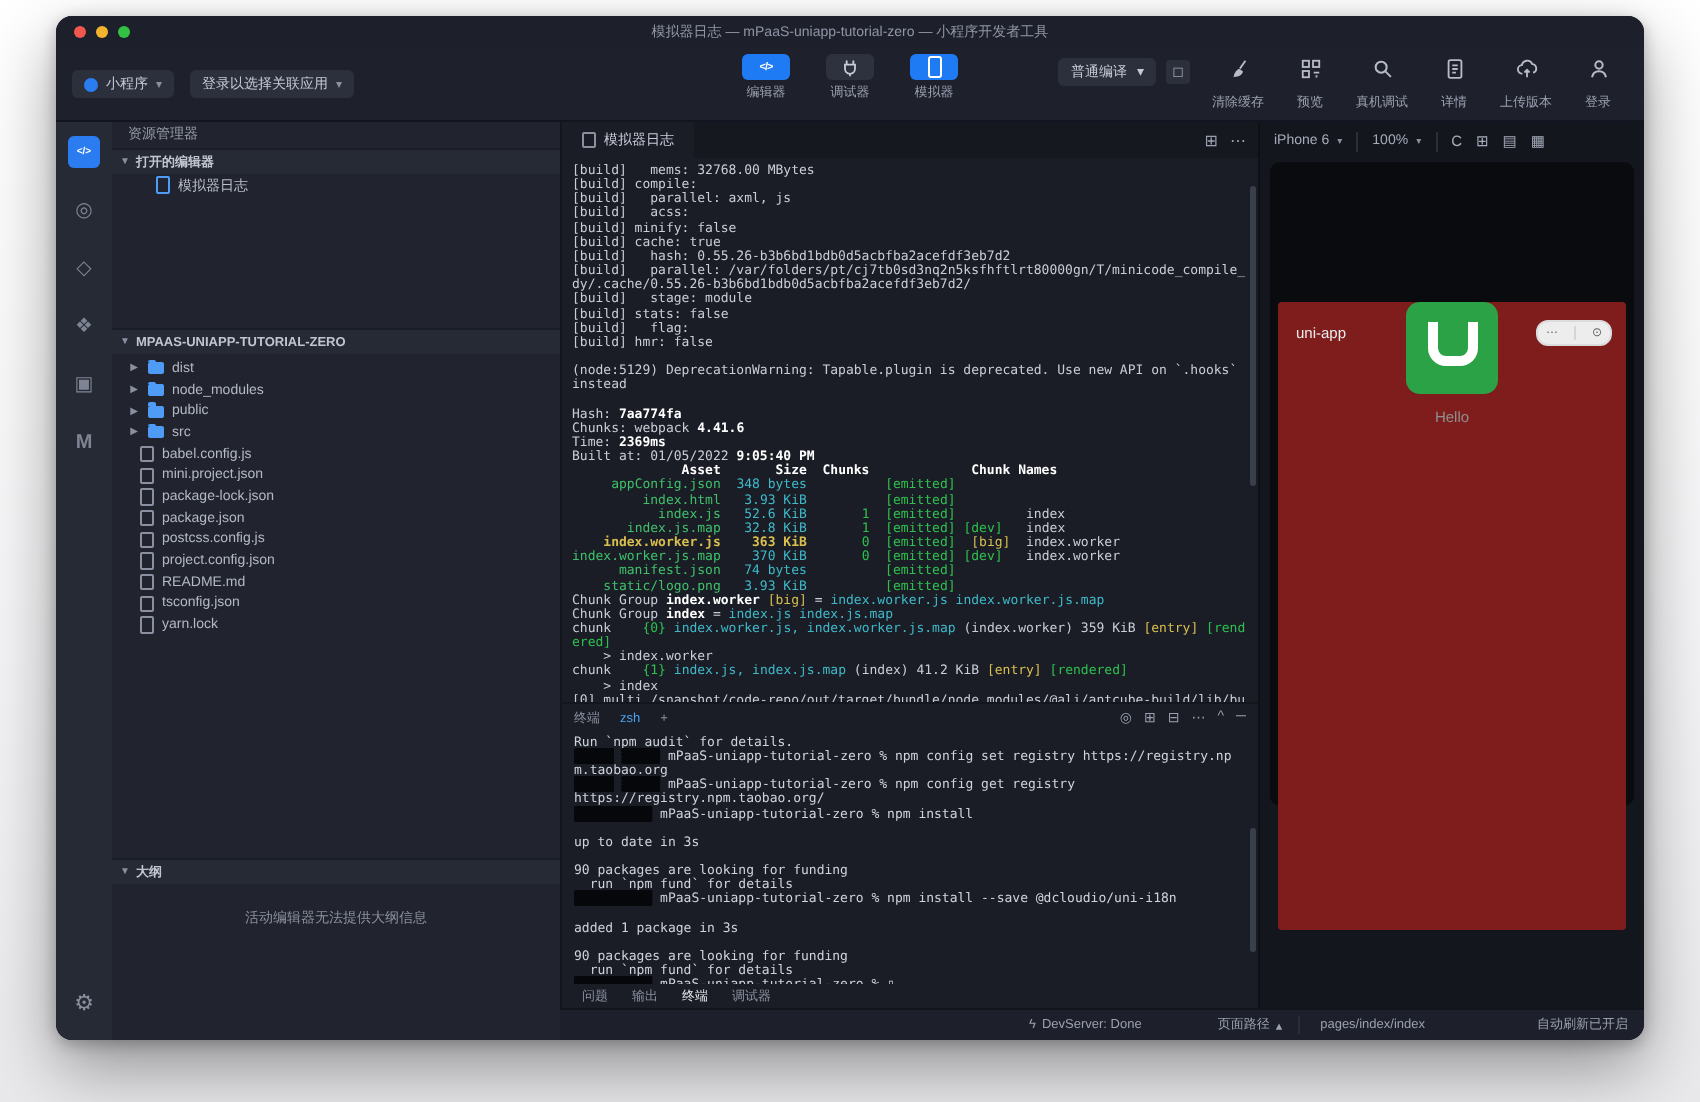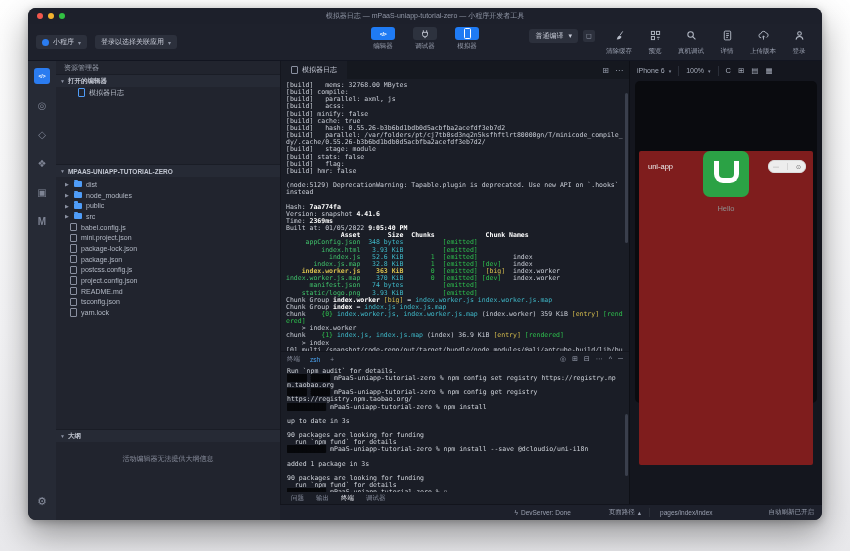"Version: snapshot" span { text: Version: snapshot -> Chunks: webpack }
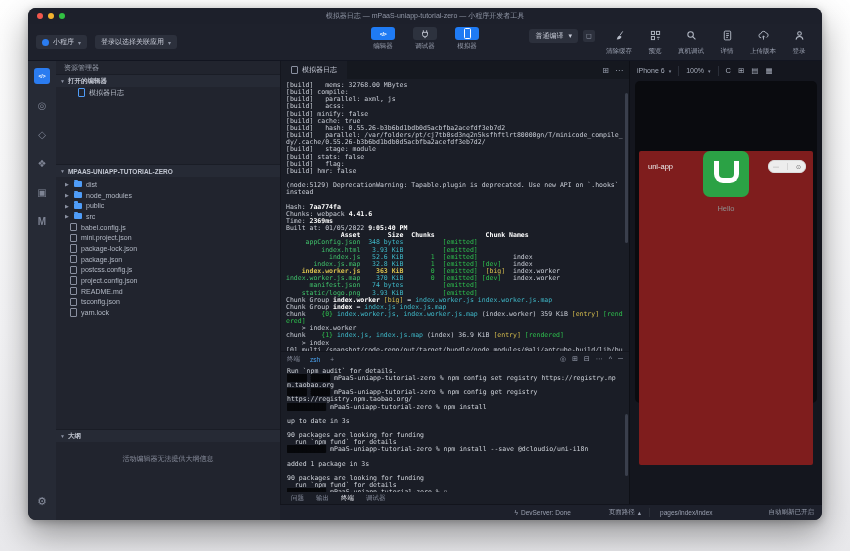"(index) 36.9 KiB" span { text: 36.9 -> 41.2 }
